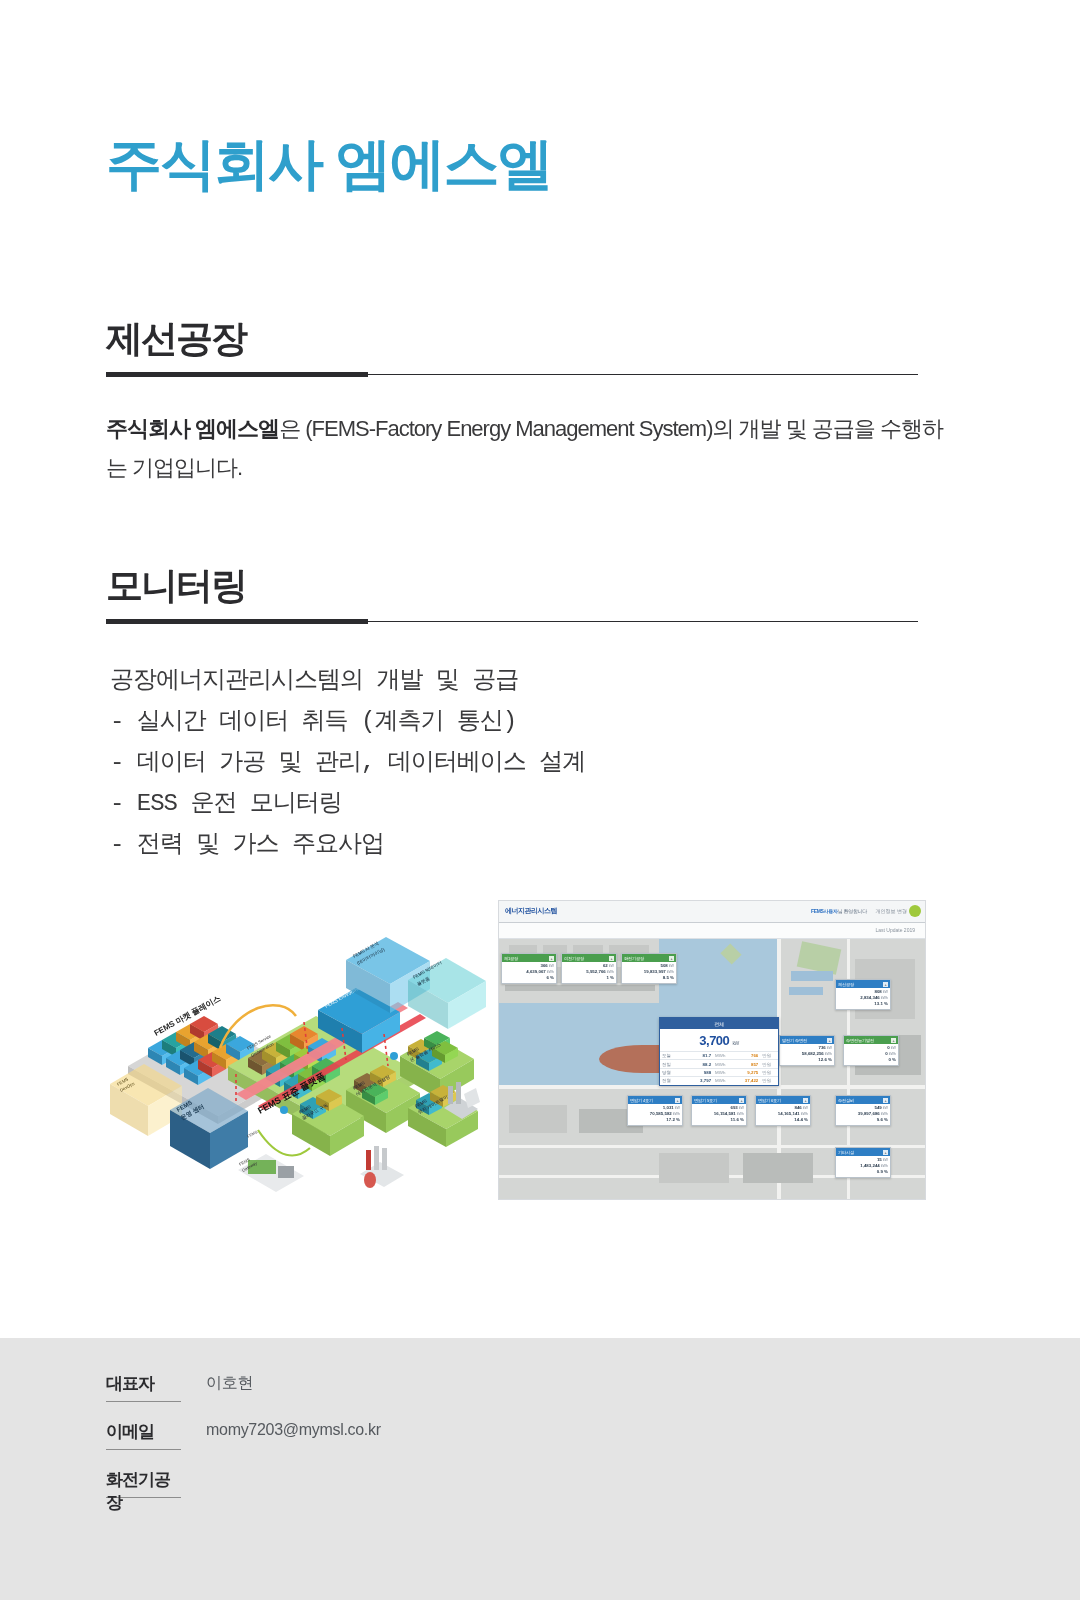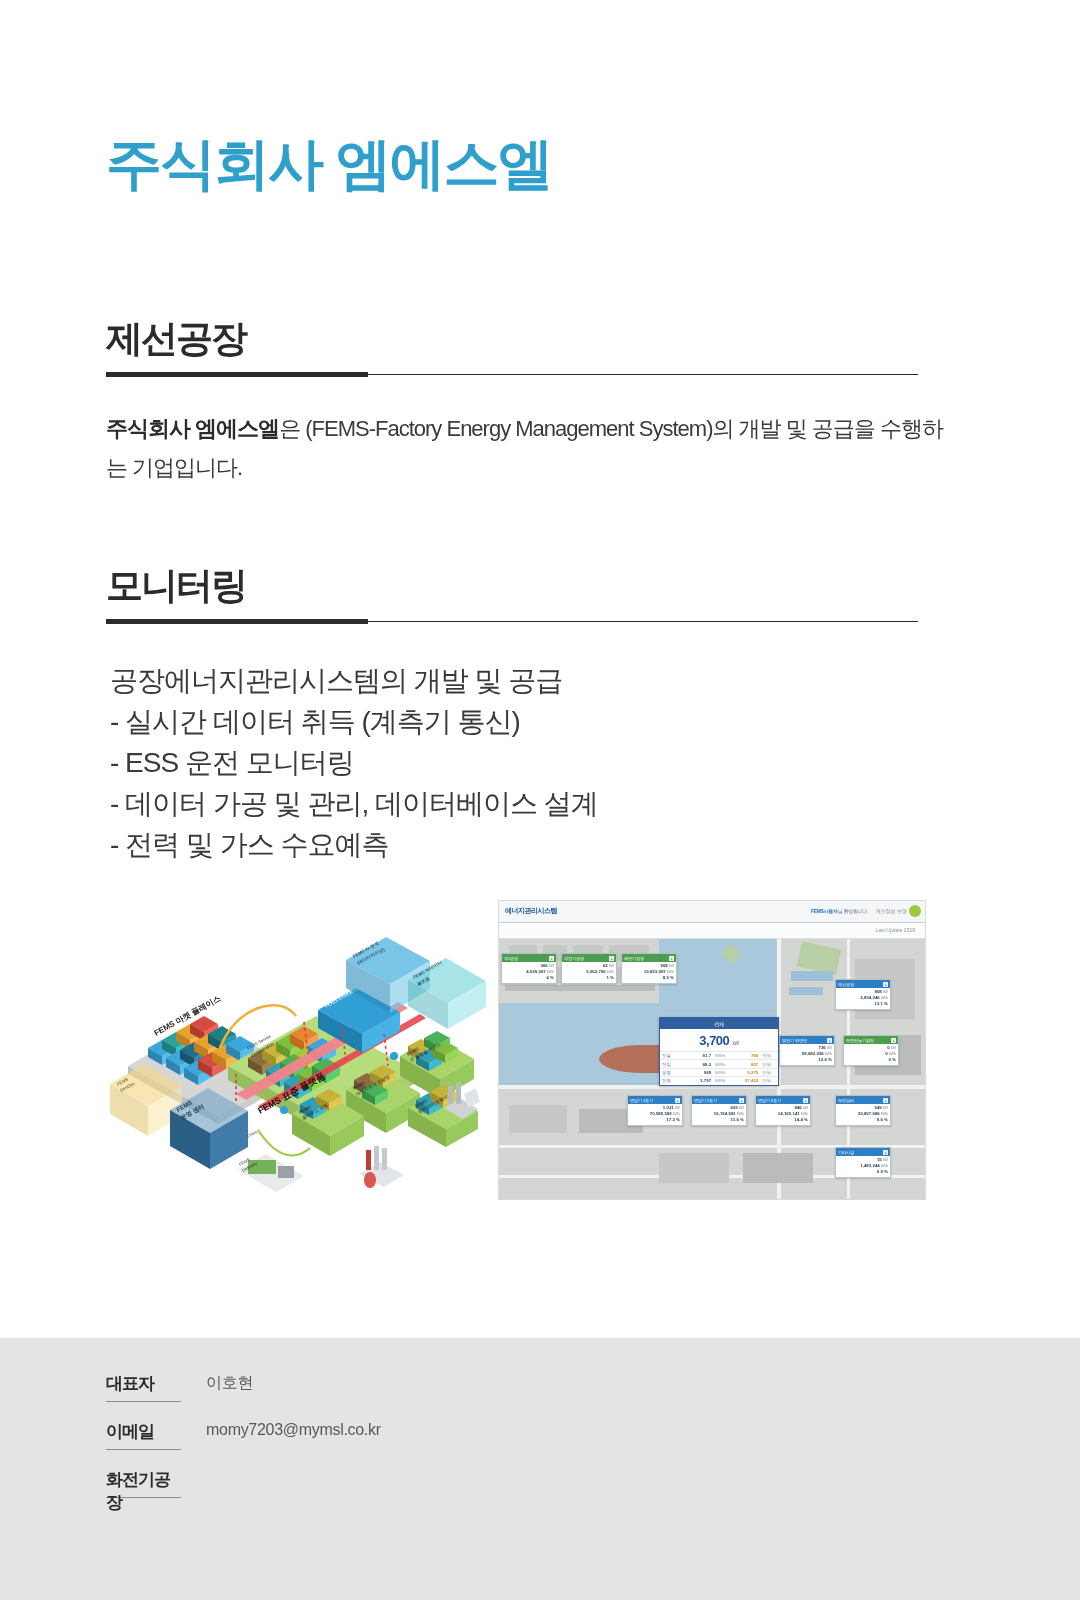"공장에너지관리시스템의 개발 및 공급" .biz-item { font-family: none -> Liberation Mono, monospace; font-size: 28px -> 24px }
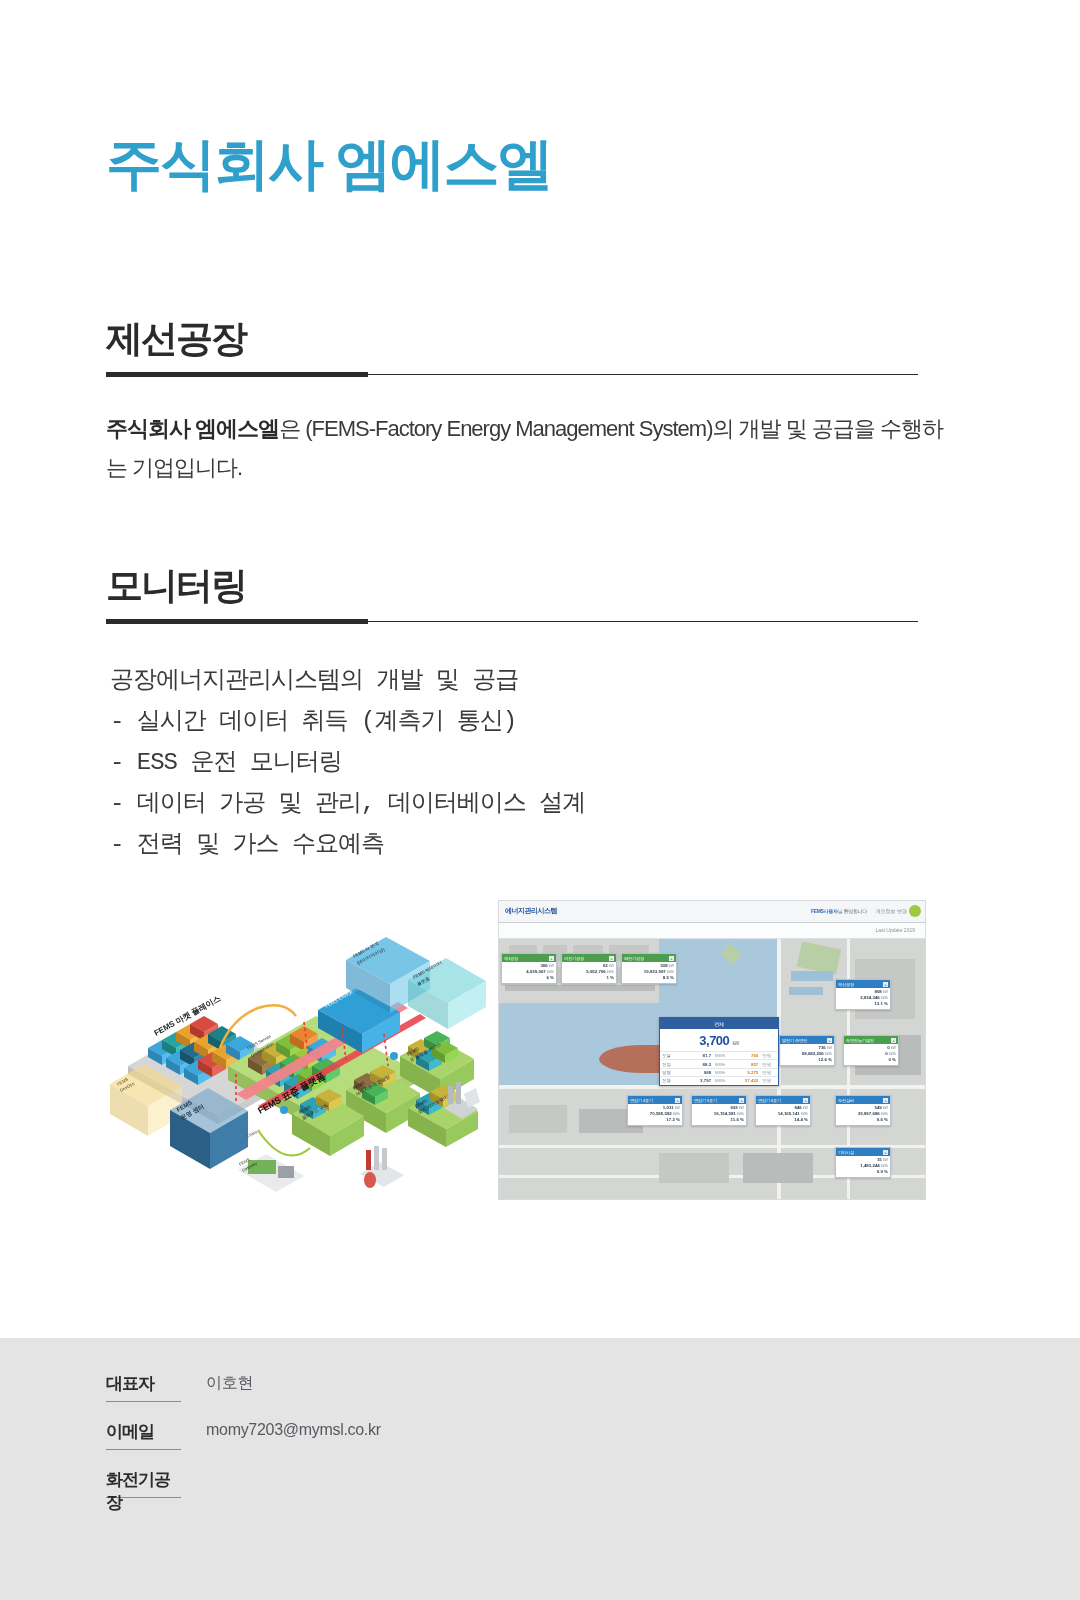"- ESS 운전 모니터링" div.biz-item { order: before "- 데이터 가공 및 관리," -> after "- 데이터 가공 및 관리," }
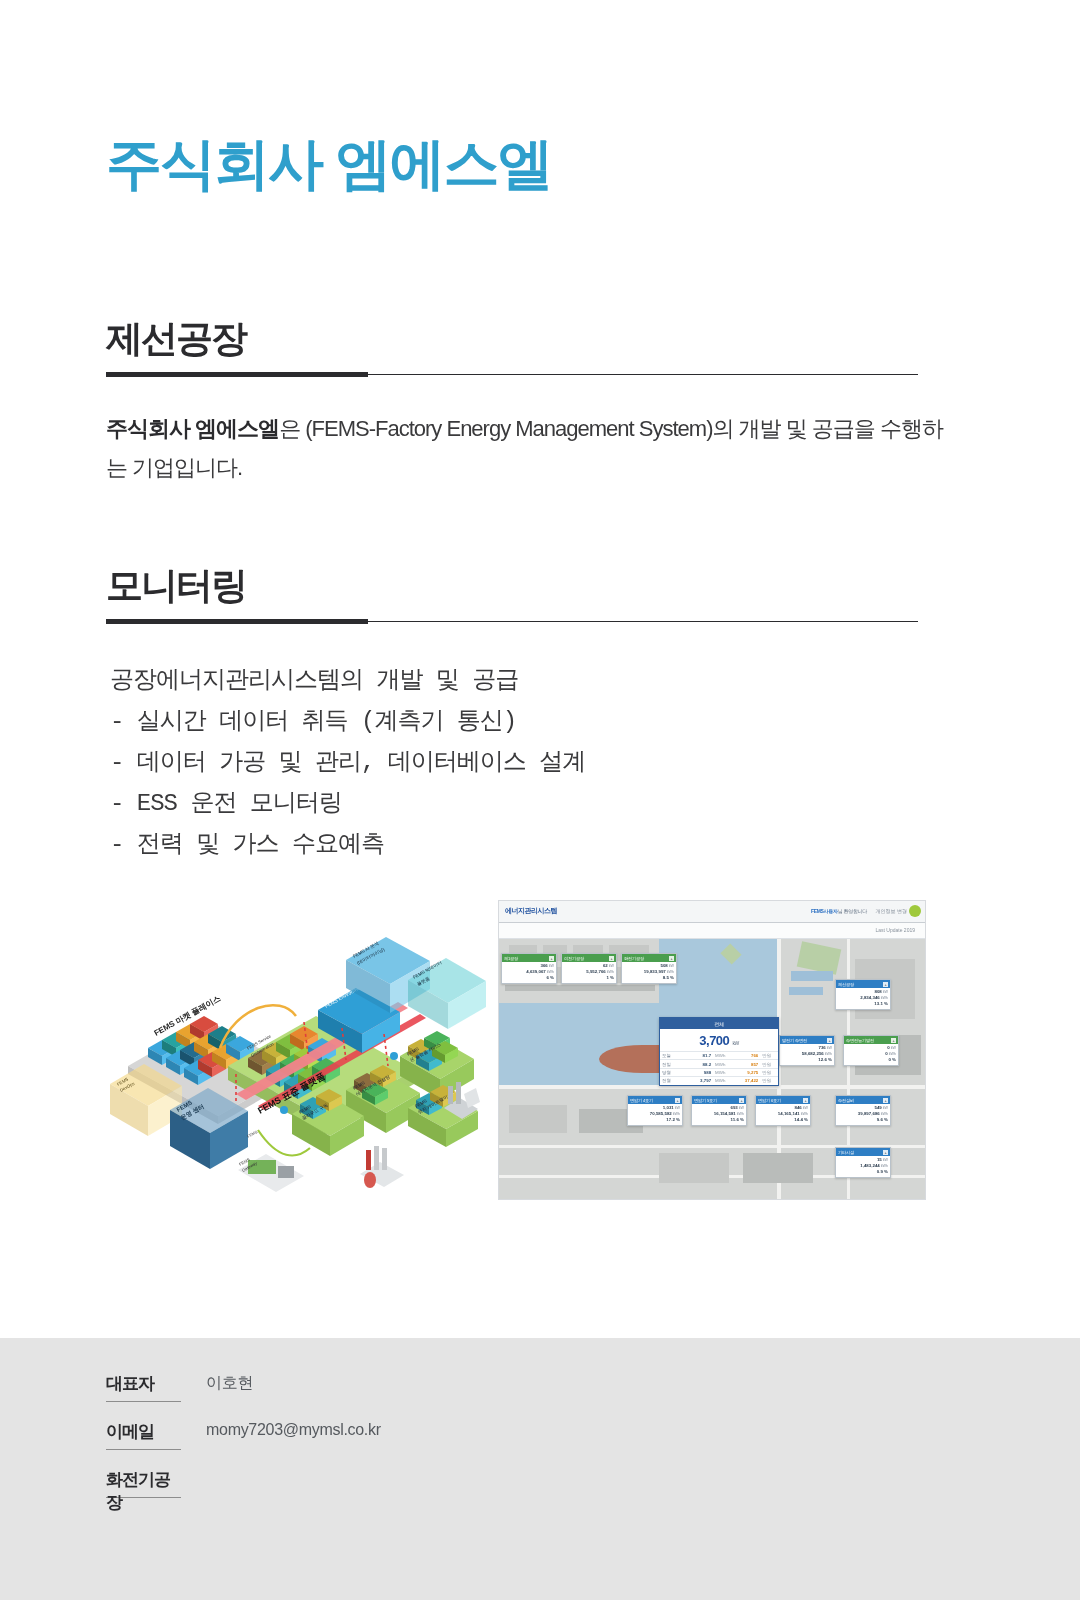"- 전력 및 가스 수요예측" div.biz-item { text: 수요예측 -> 주요사업 }
